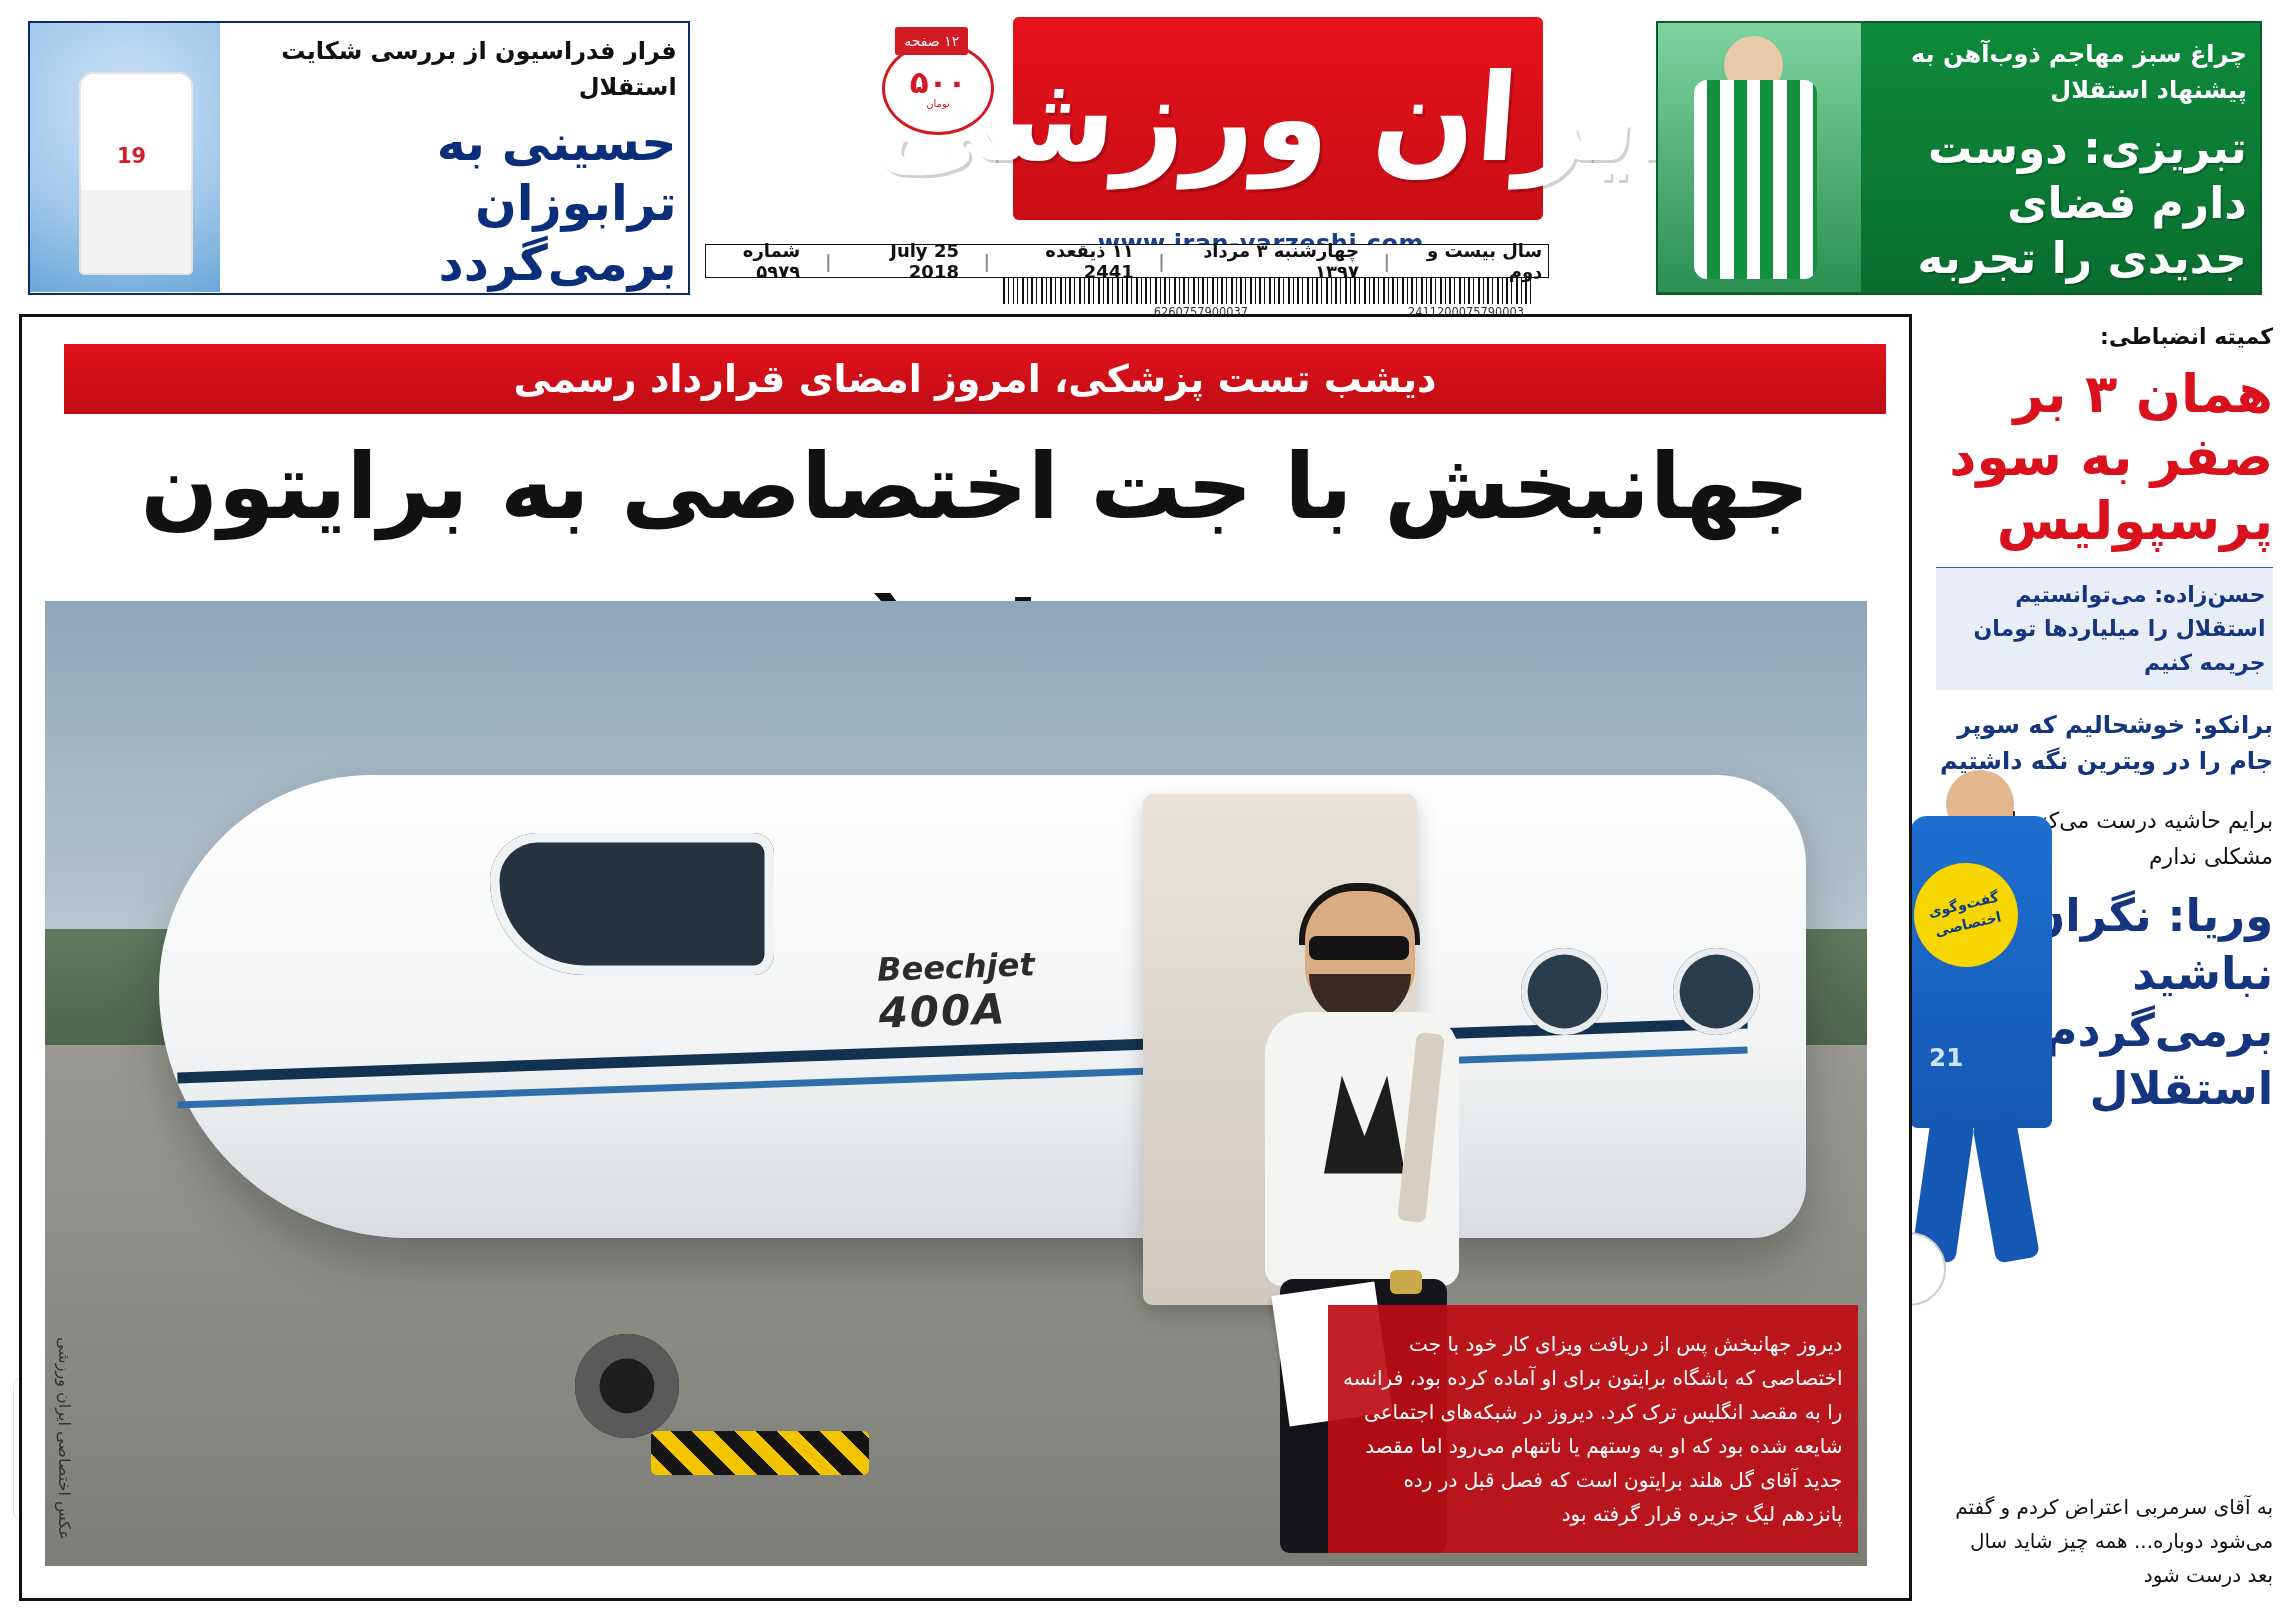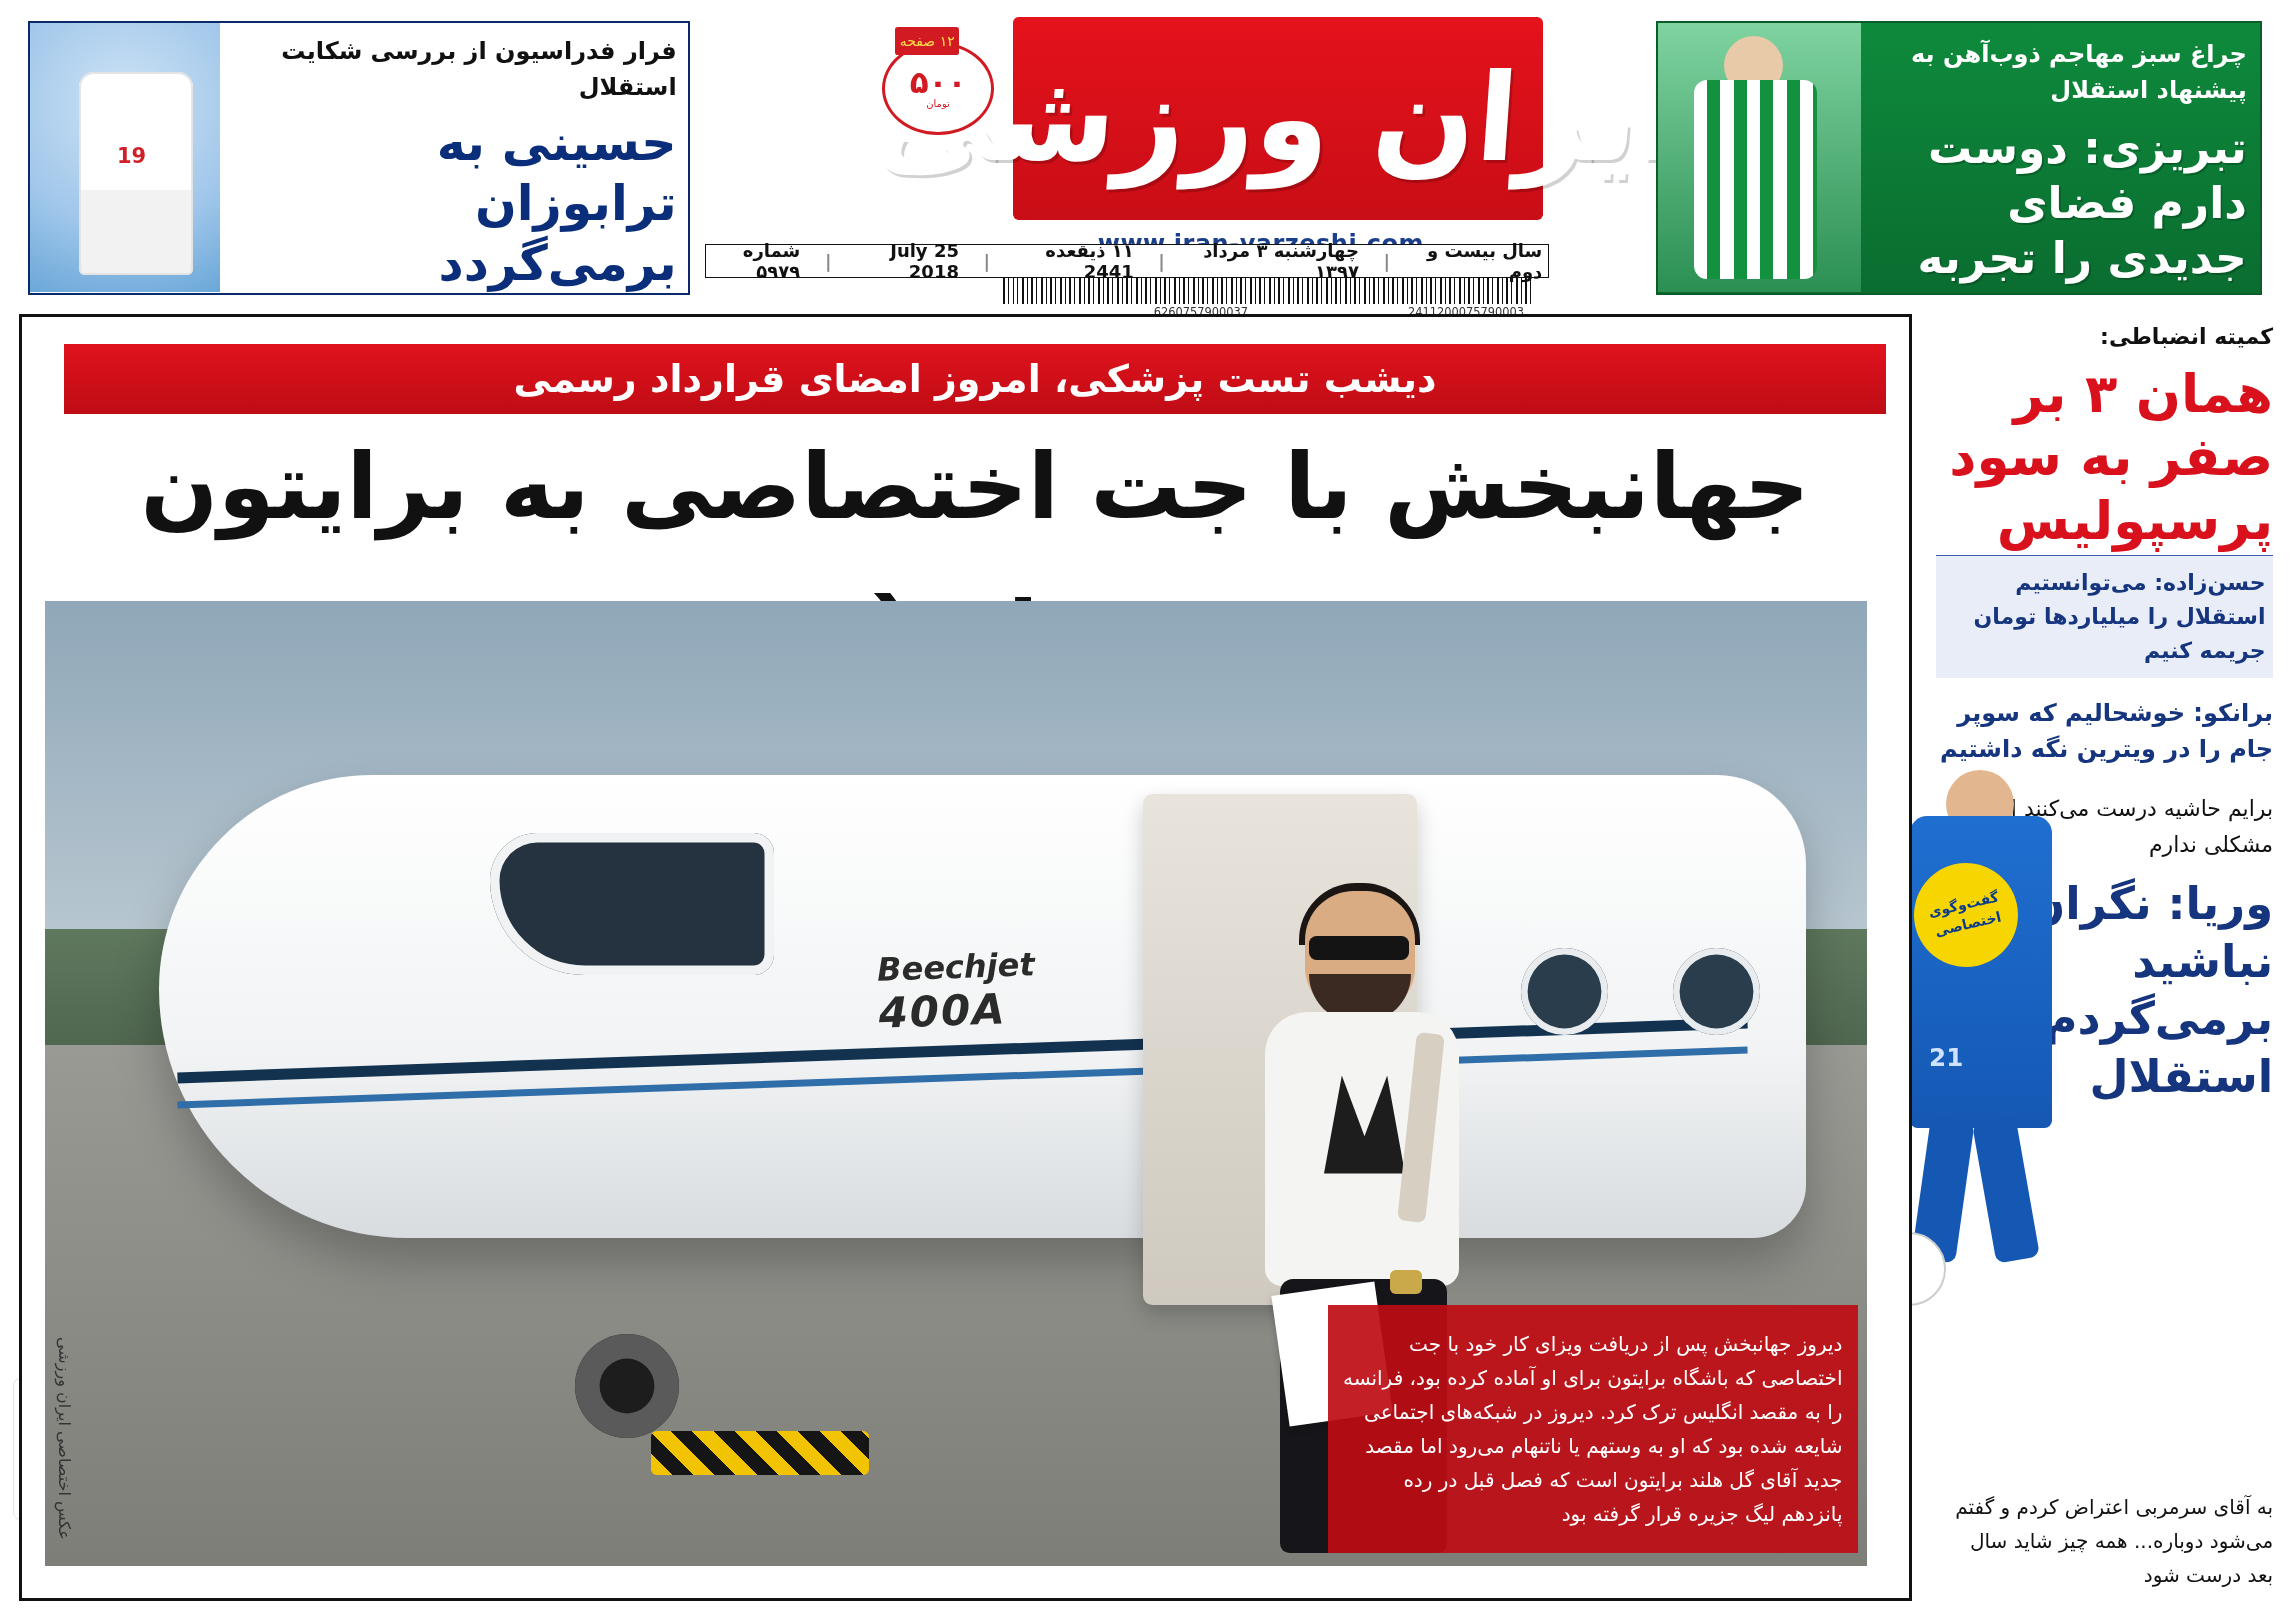"۱۲ صفحه" .price-seal .ribbon { color: #fde047 -> #ffffff; width: 64px -> 73px }
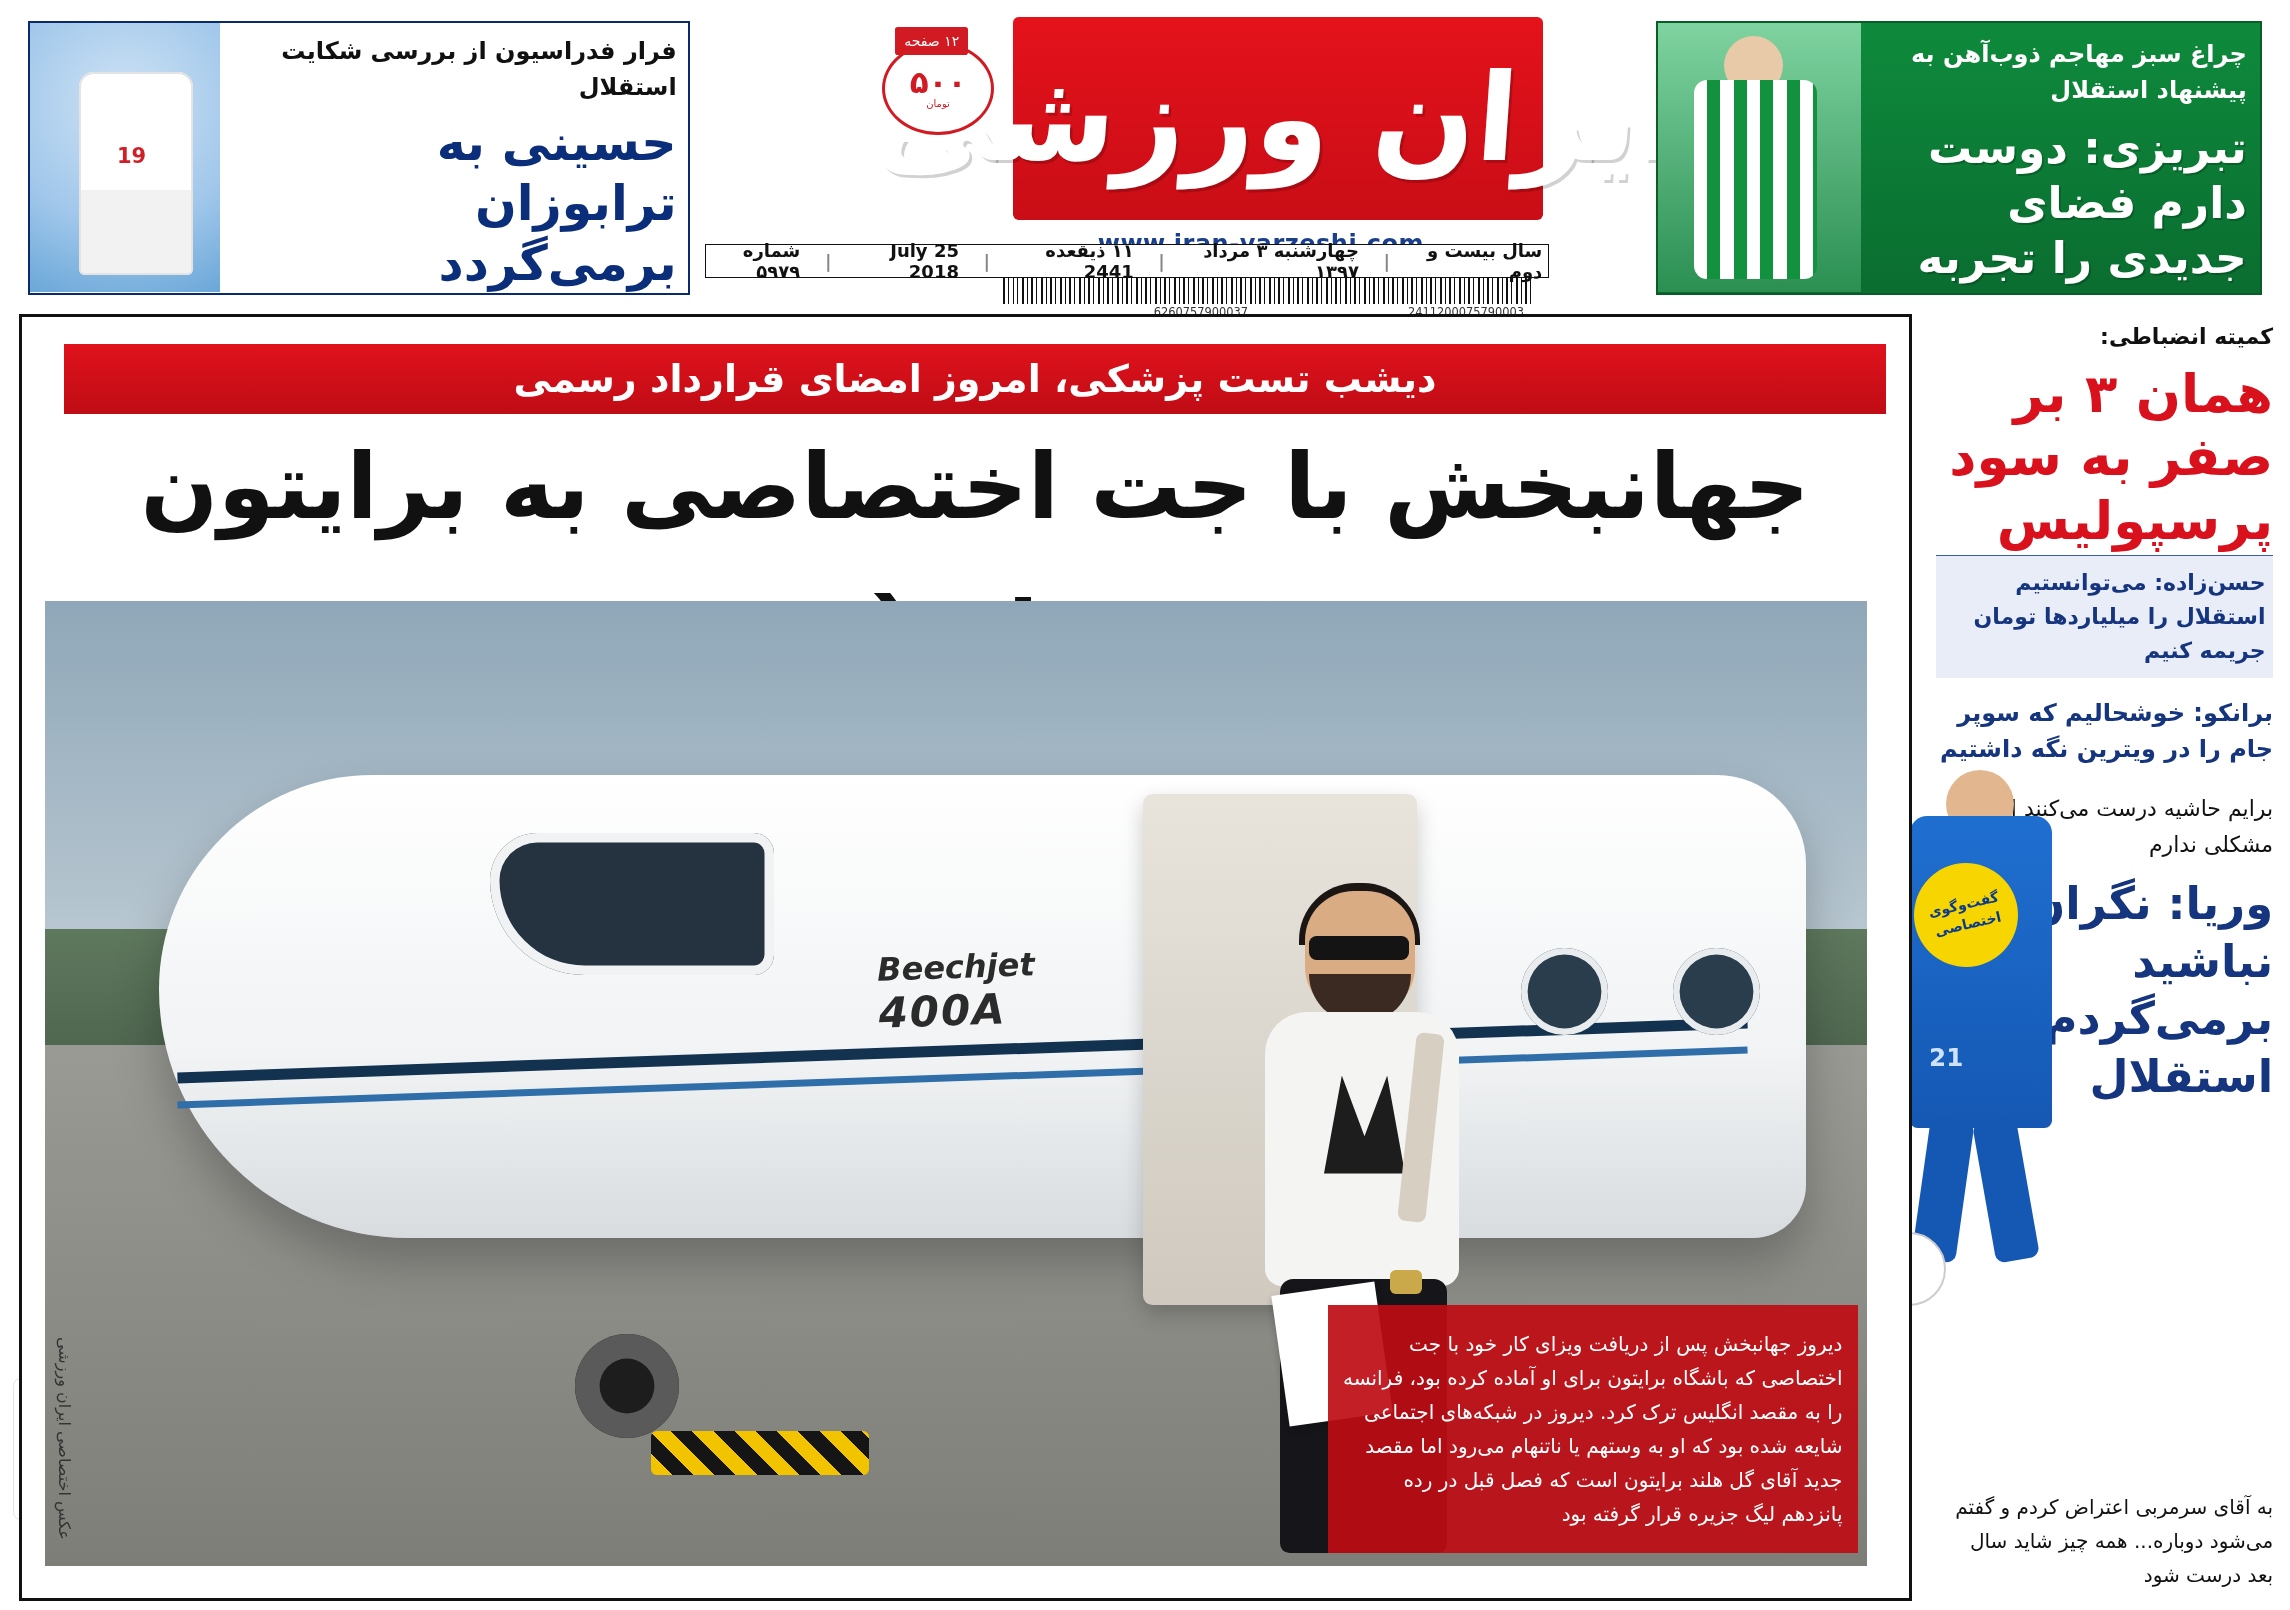"حسن‌زاده: می‌توانستیم استقلال را" .sb-blue-box { margin-top: 3px -> 15px }
